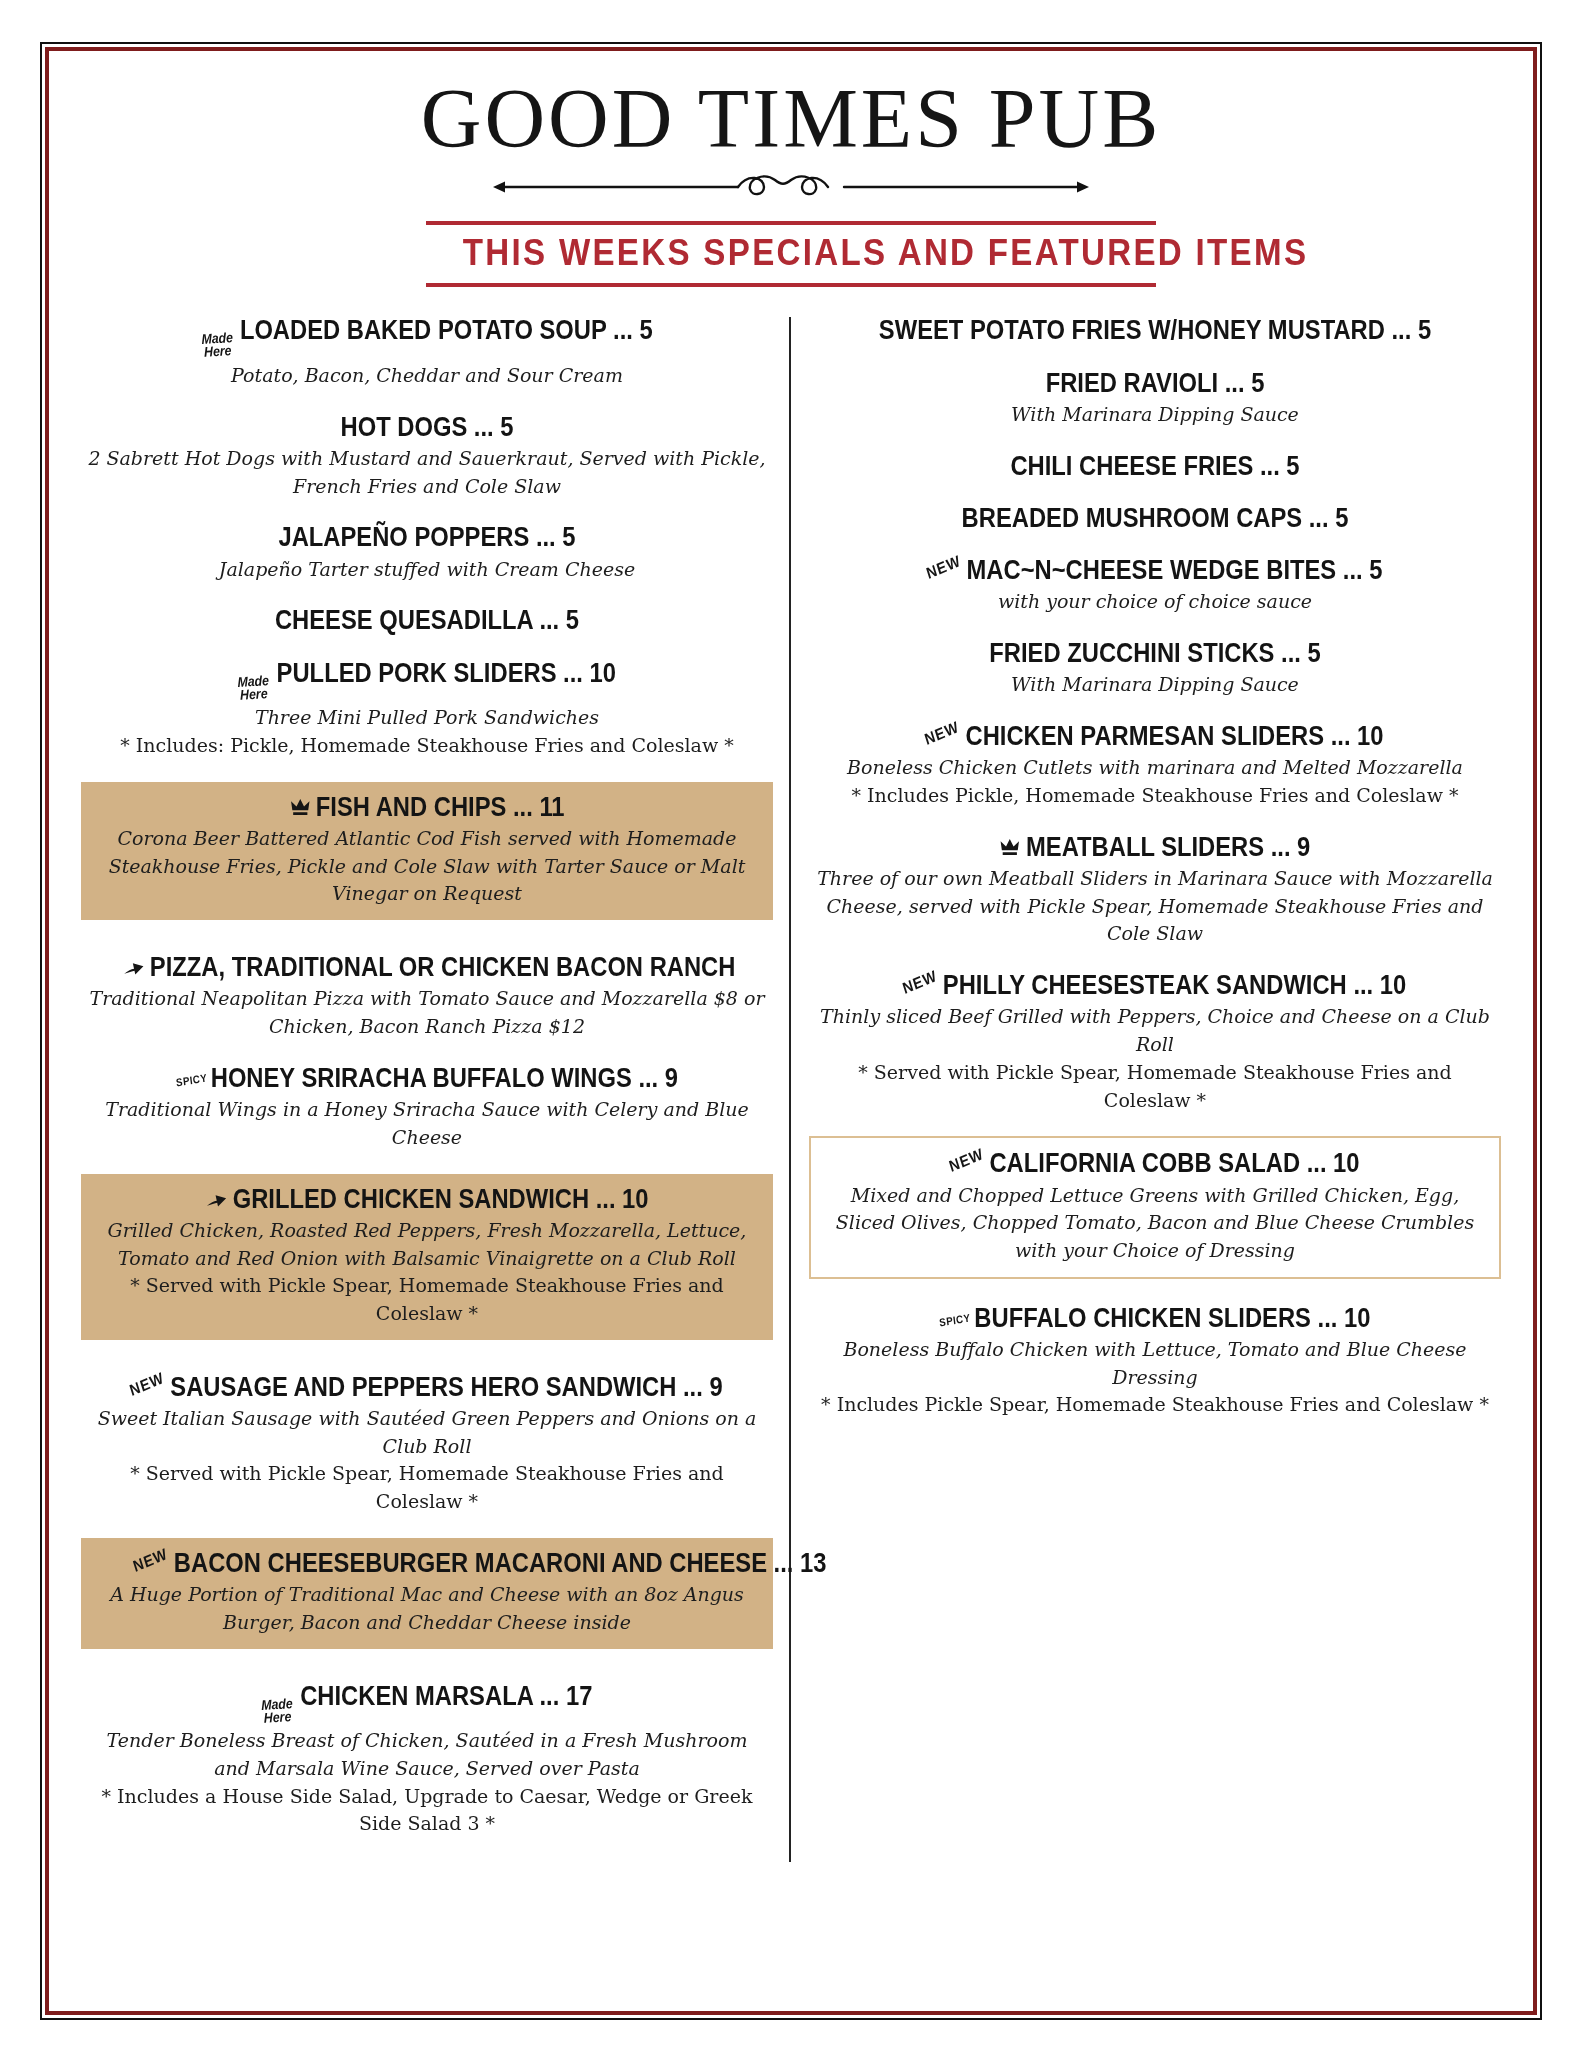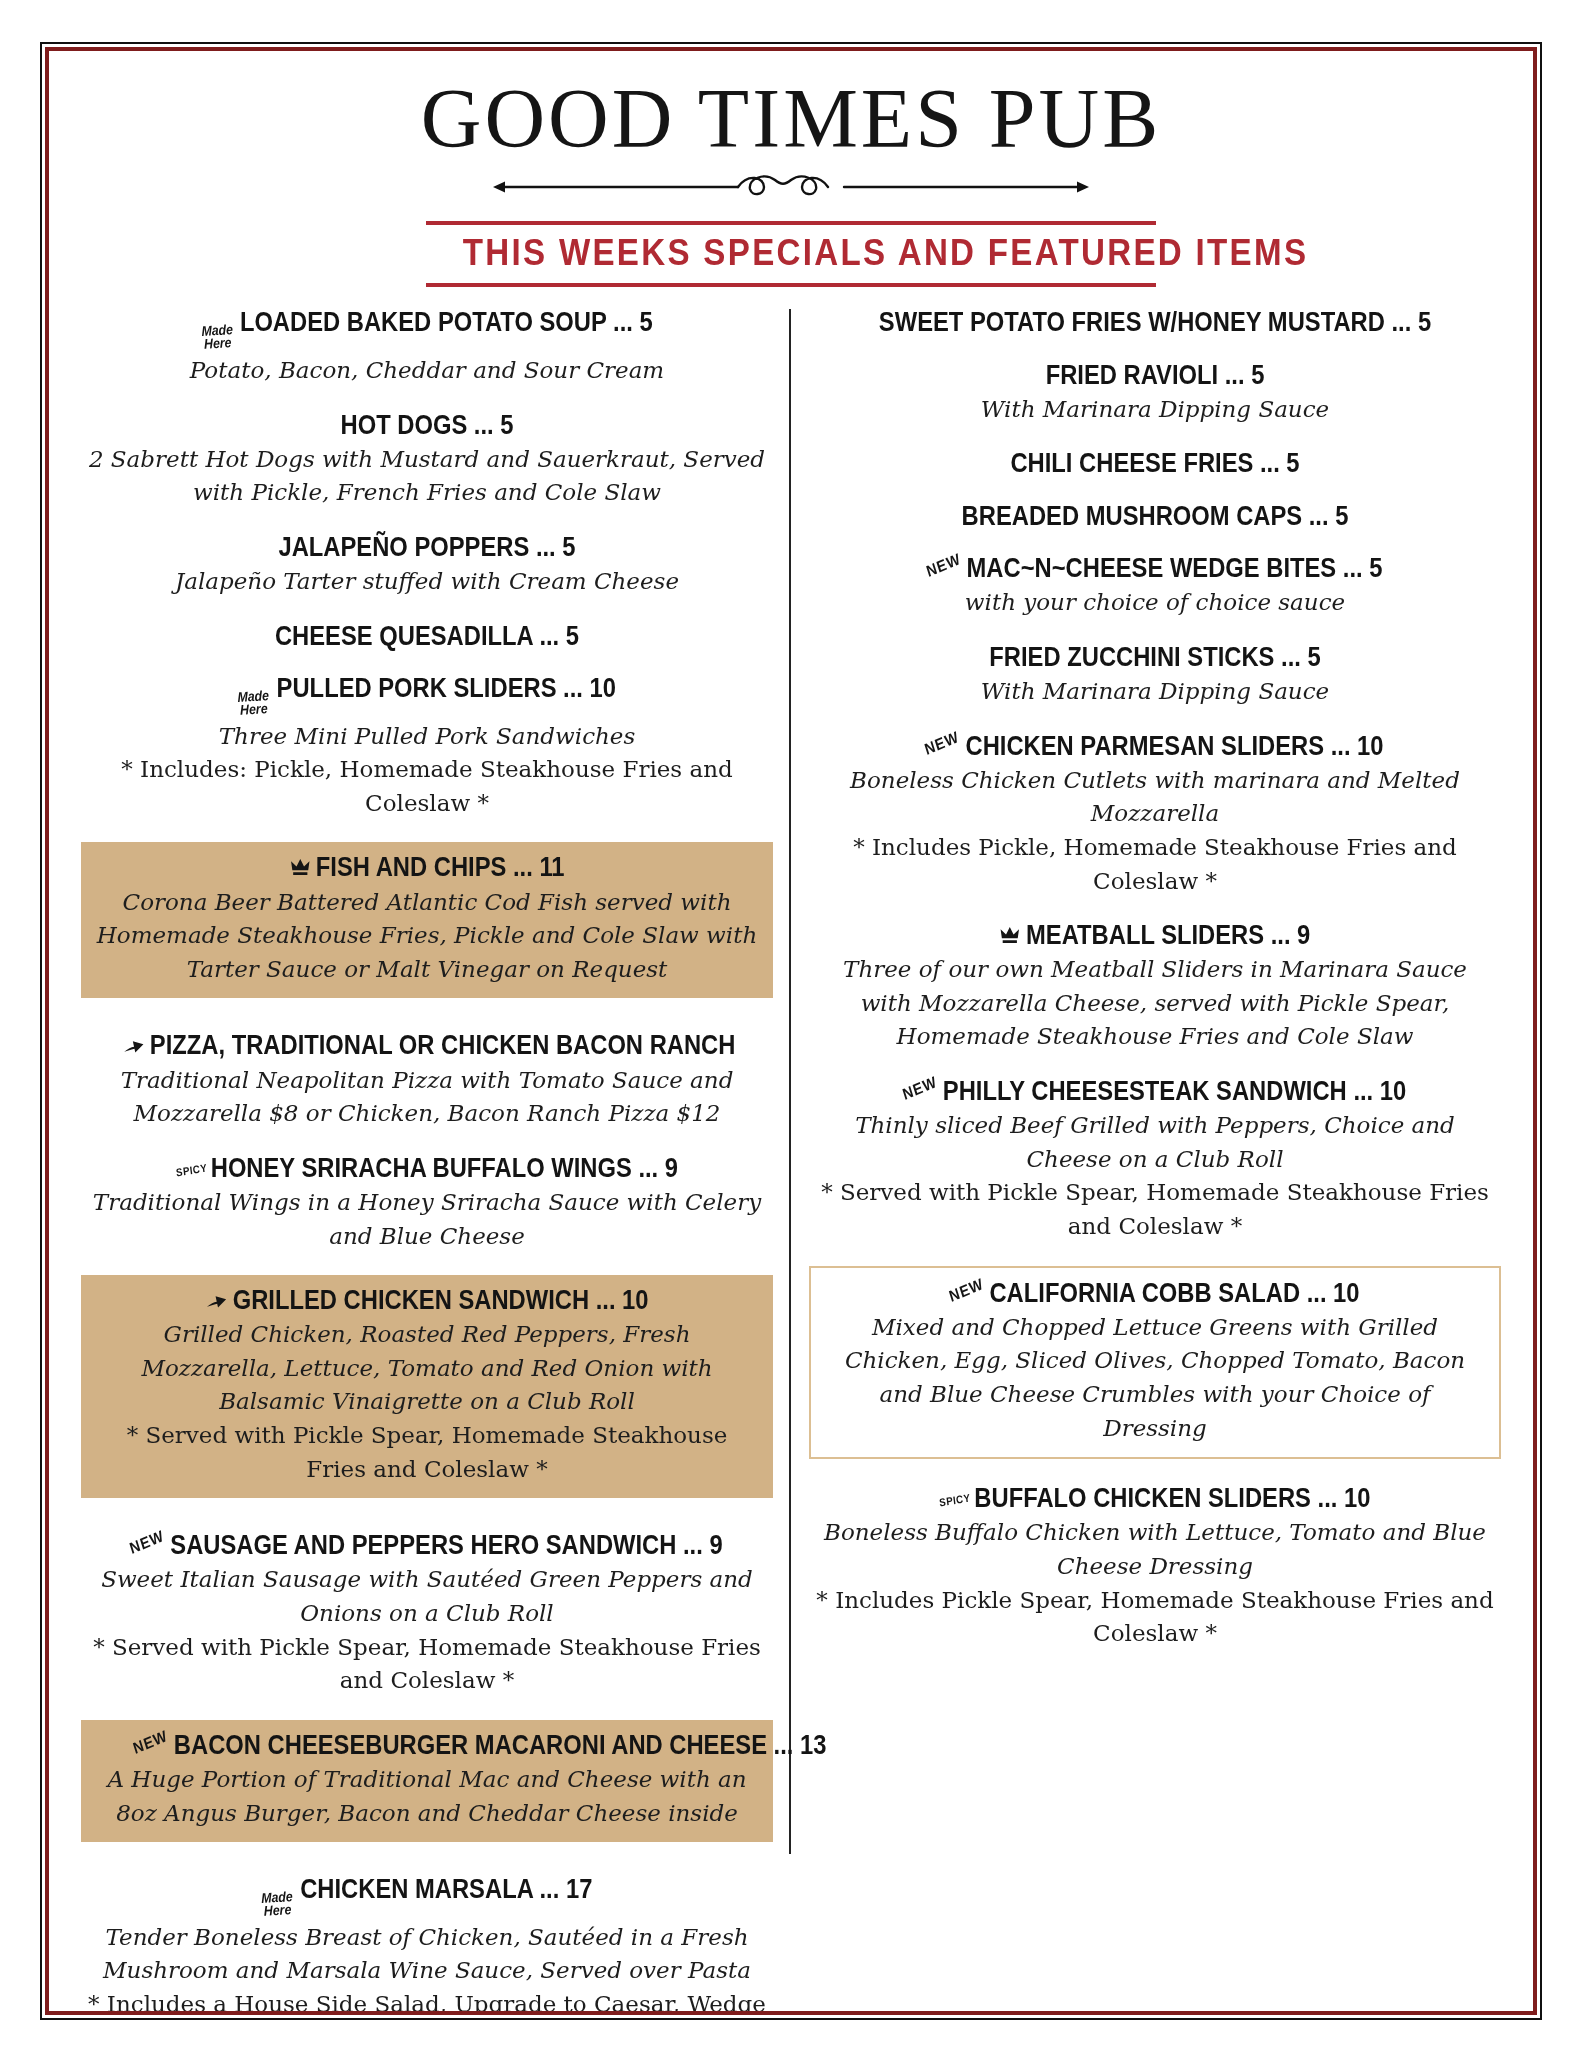"THIS WEEKS SPECIALS AND FEATURED" .banner { margin: 16px auto 0 -> 16px auto 8px }
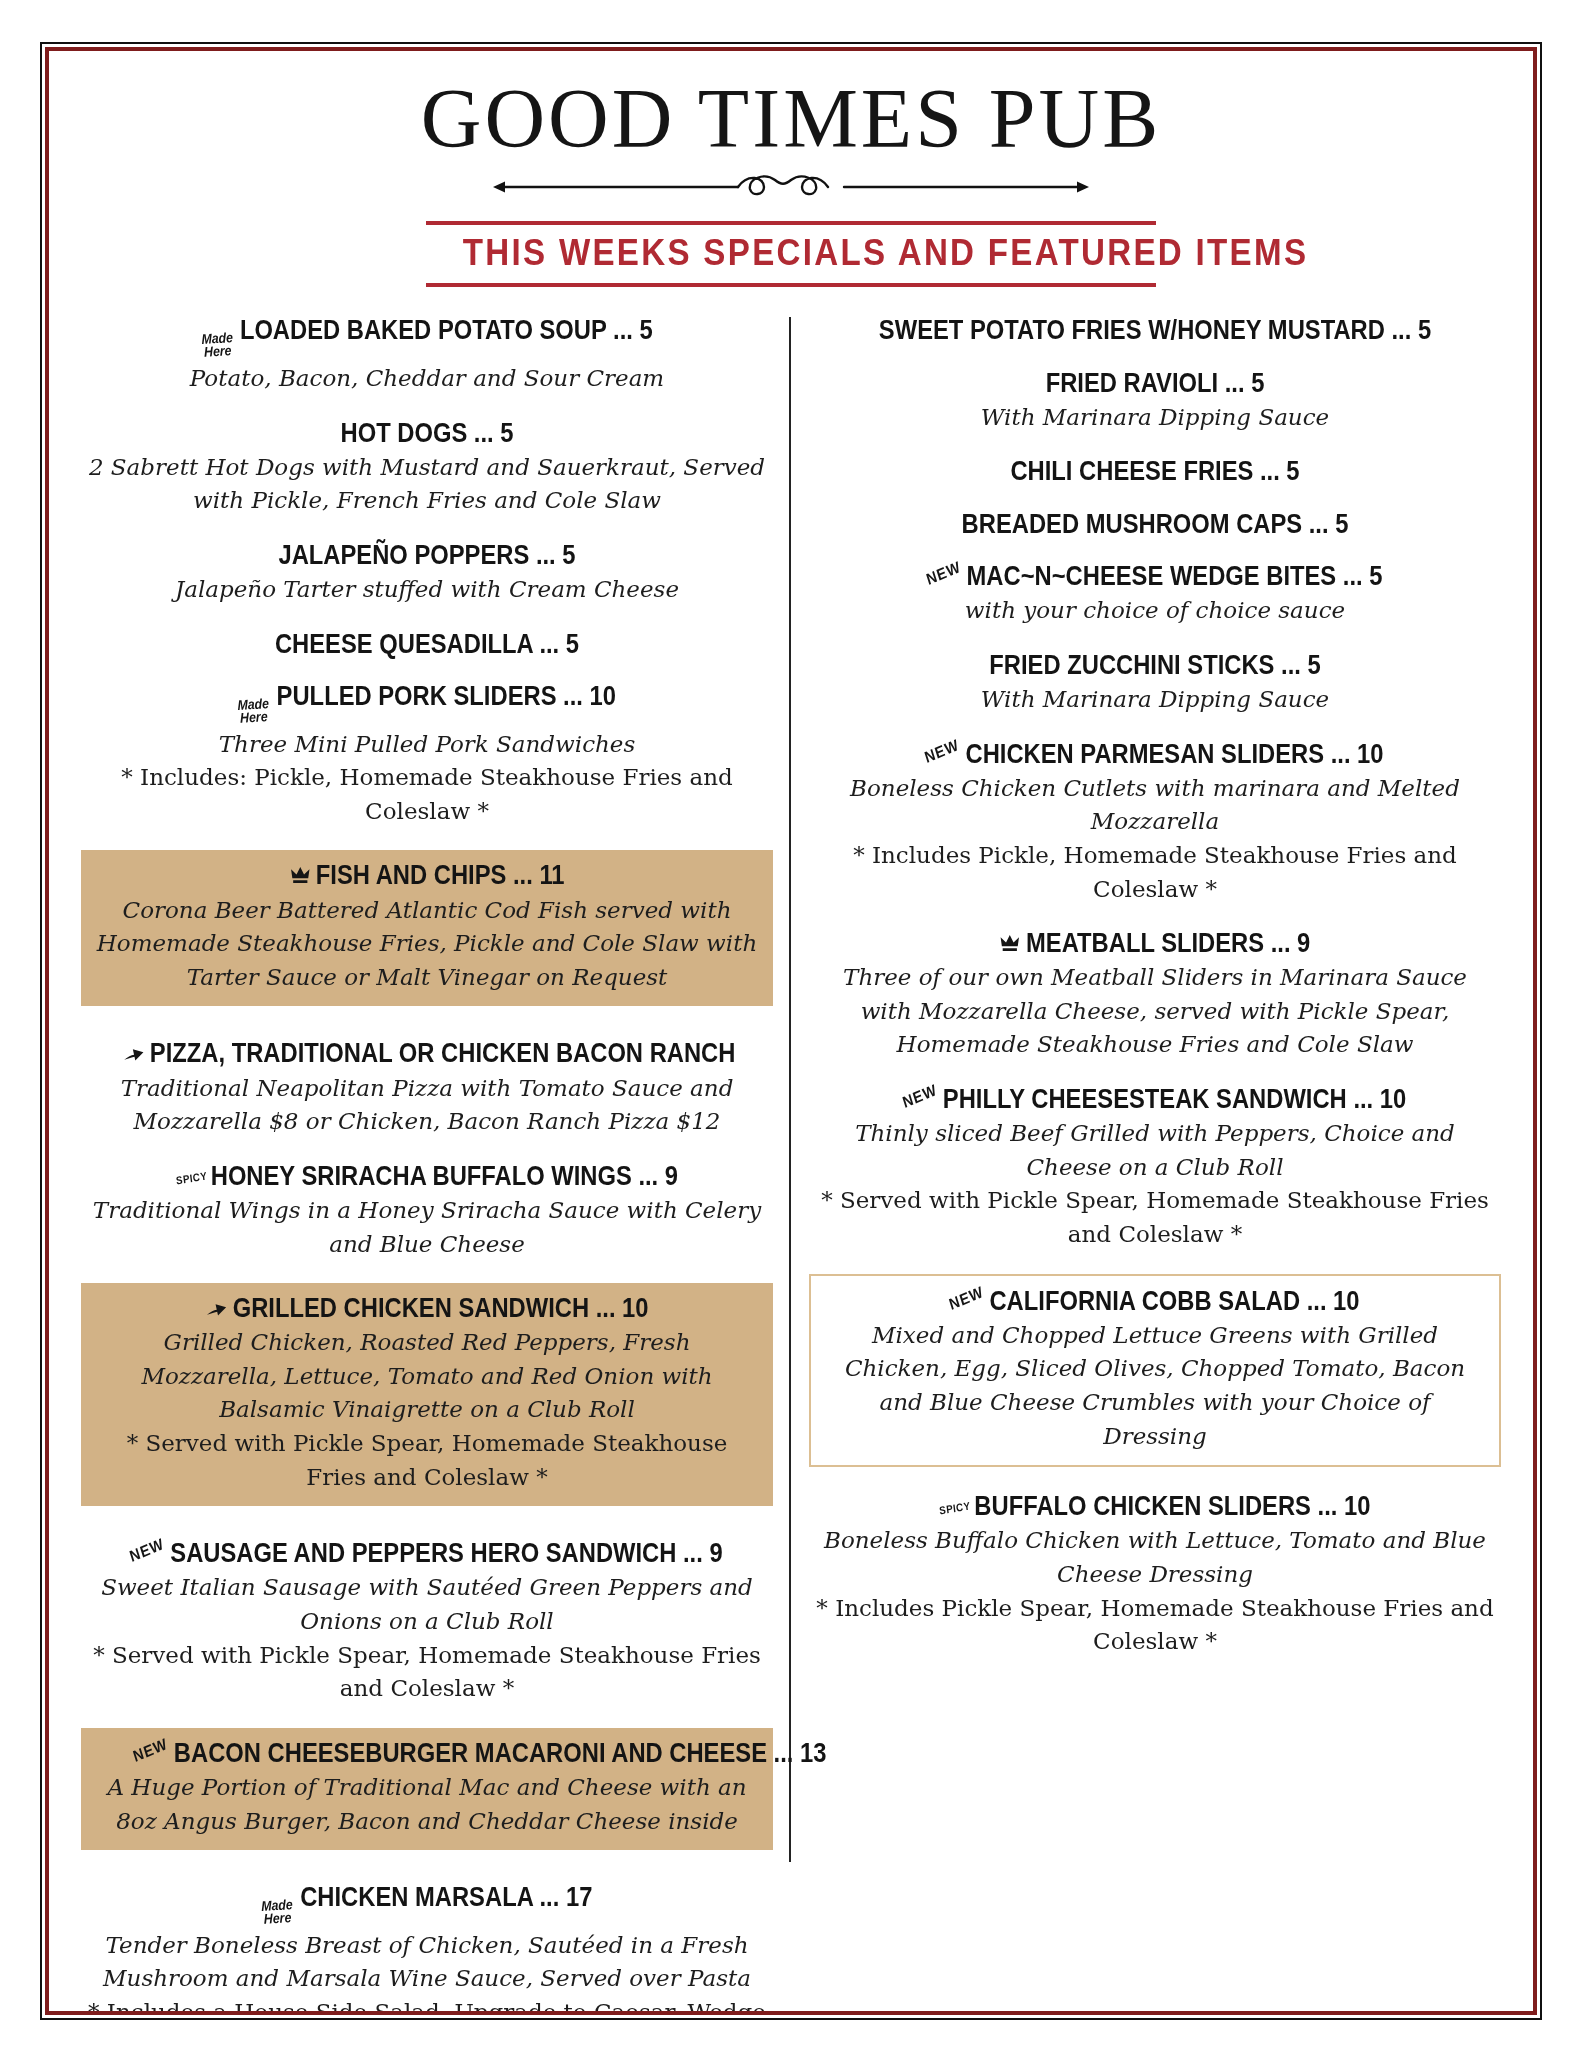"Potato, Bacon, Cheddar and Sour" .desc, .note { font-size: 23px -> 19px }
